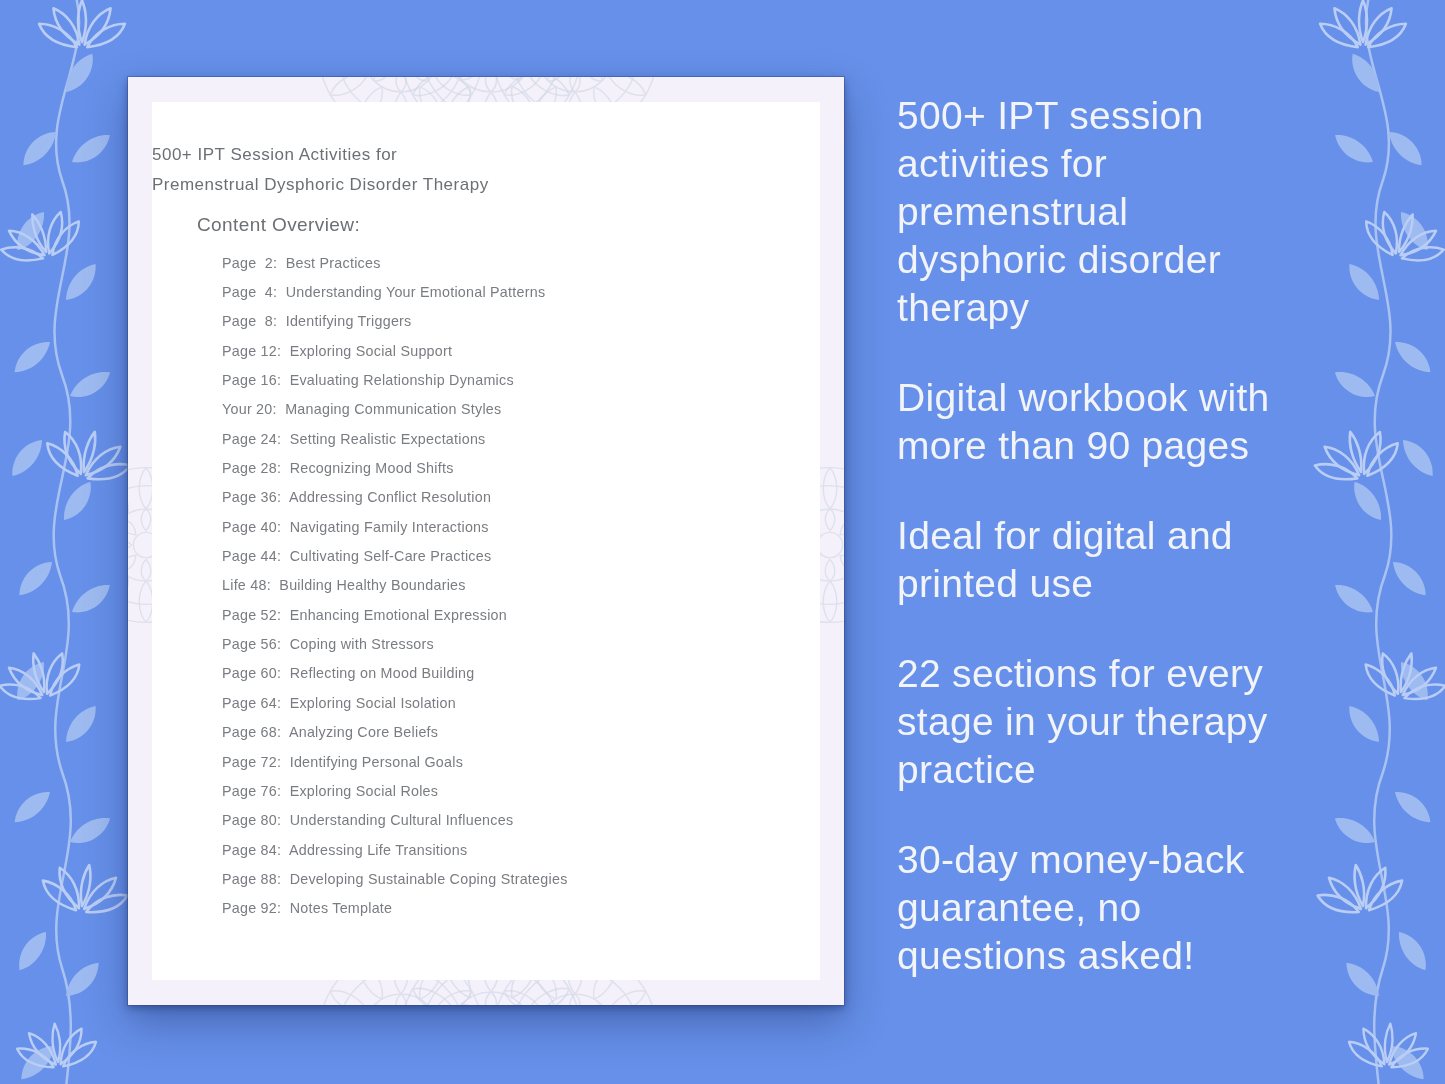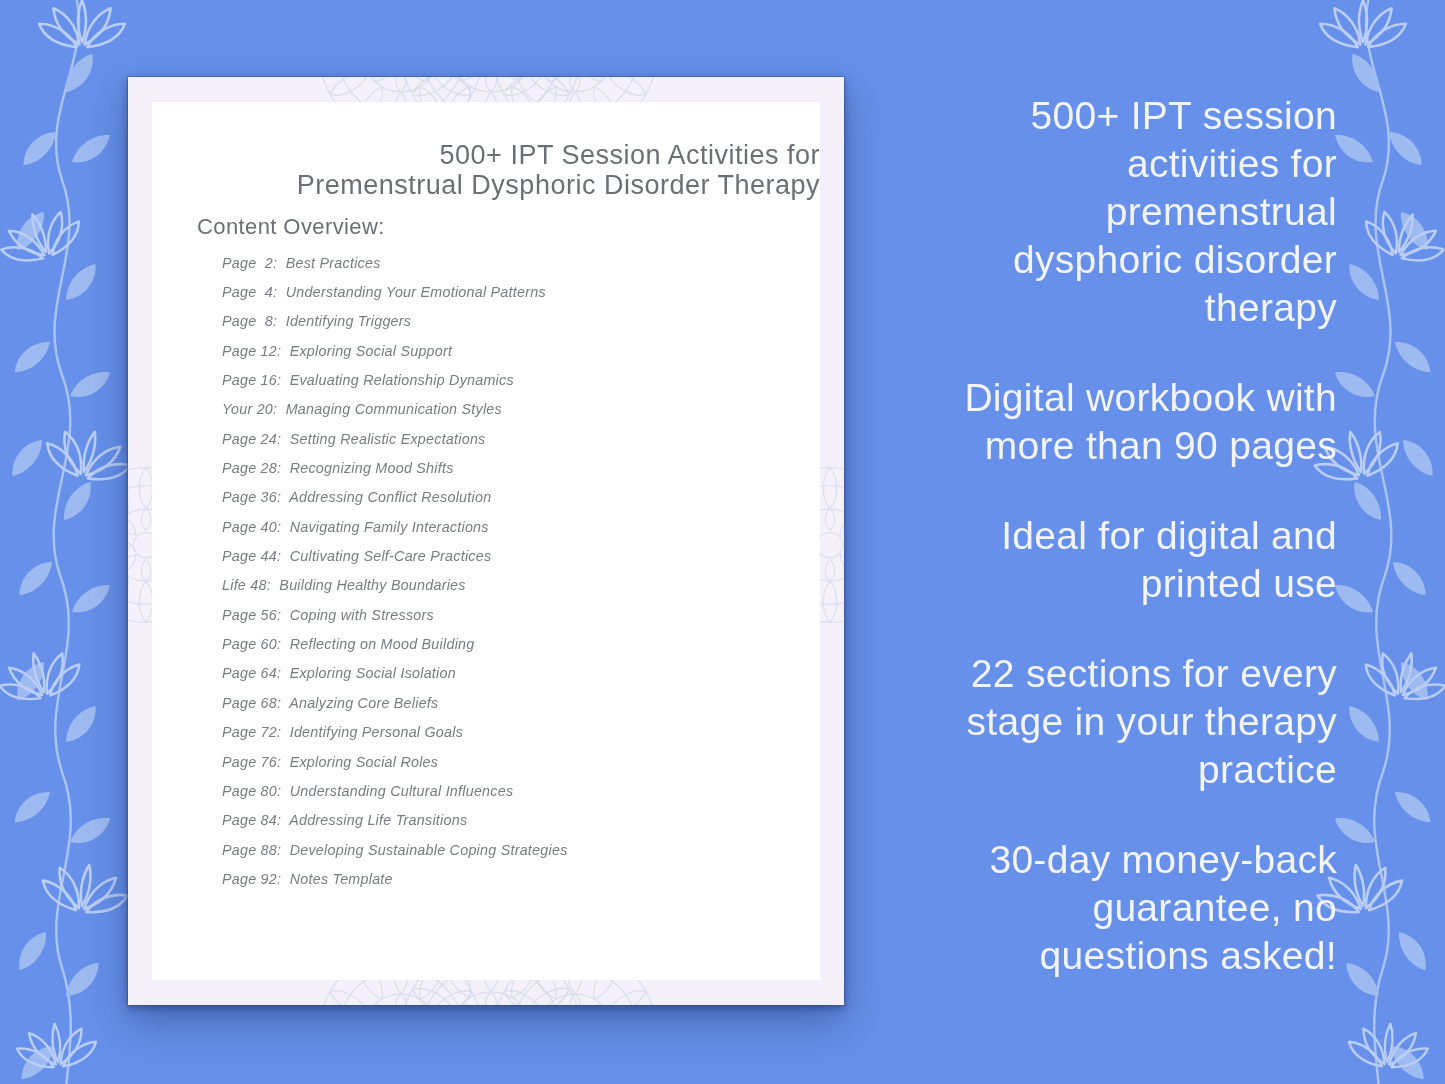"500+ IPT session" .marketing { text-align: right -> none }
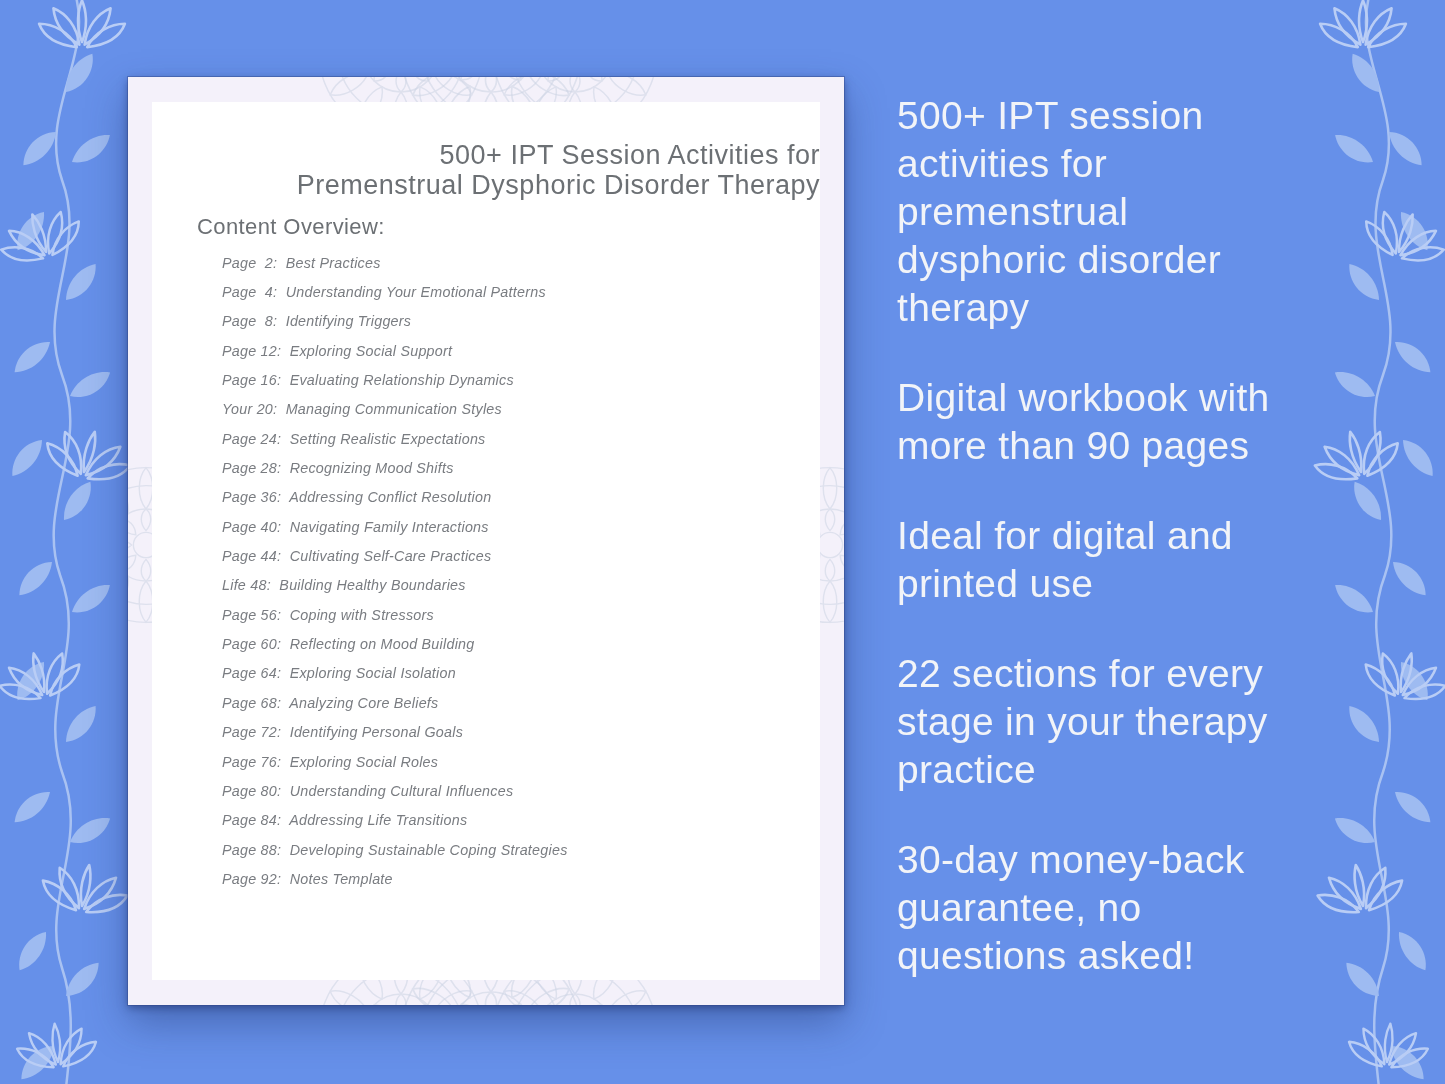"500+ IPT Session Activities for" .doc-title { font-size: 27px -> 17px; text-align: right -> left }
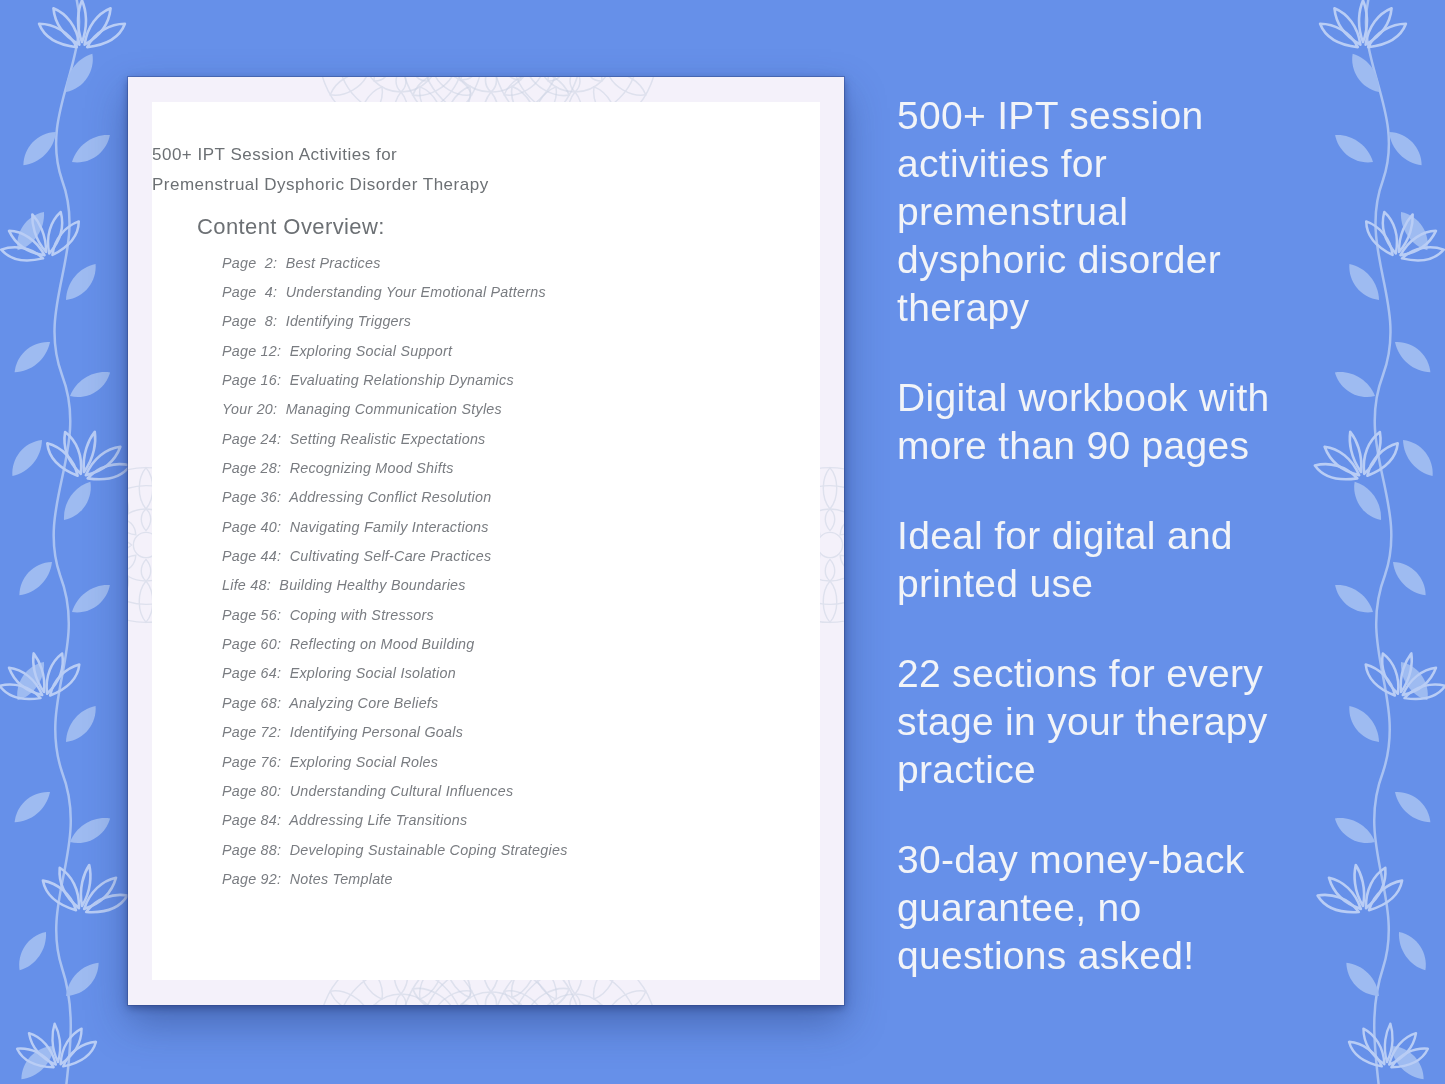"Content Overview:" .overview-heading { font-size: 22px -> 19px }
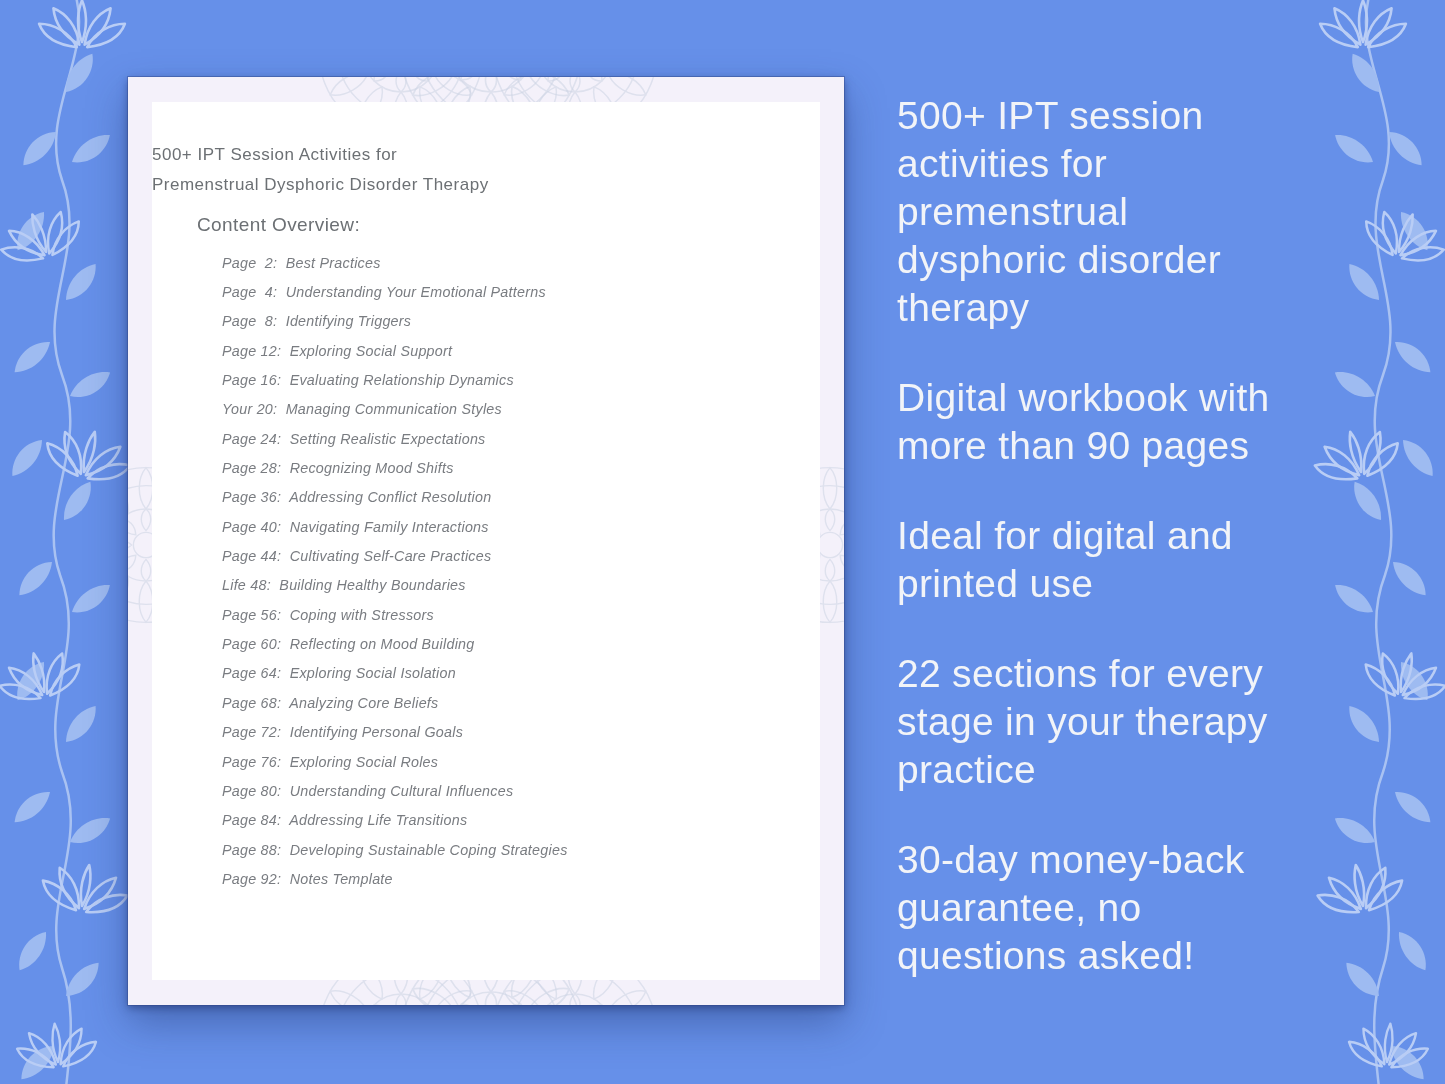"Page 2: Best Practices" .toc-row { font-style: italic -> none }
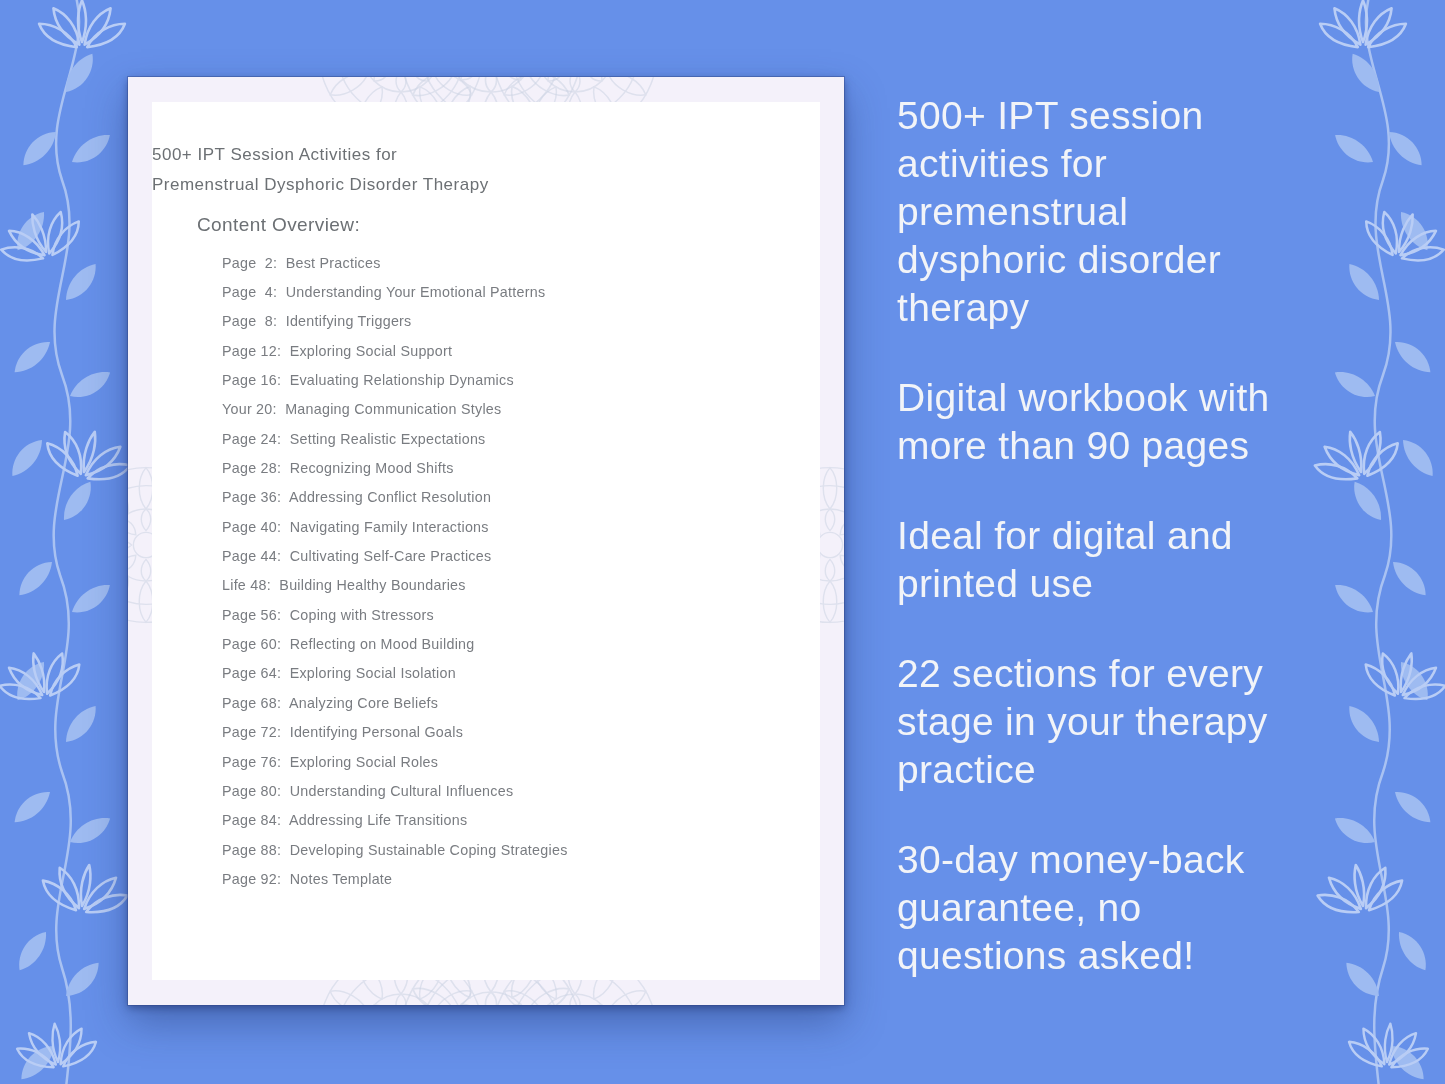"Page 52: Enhancing Emotional Expression" div.toc-row { html: none -> <div>Page 52: Enhancing Emotional Expression</div> }
